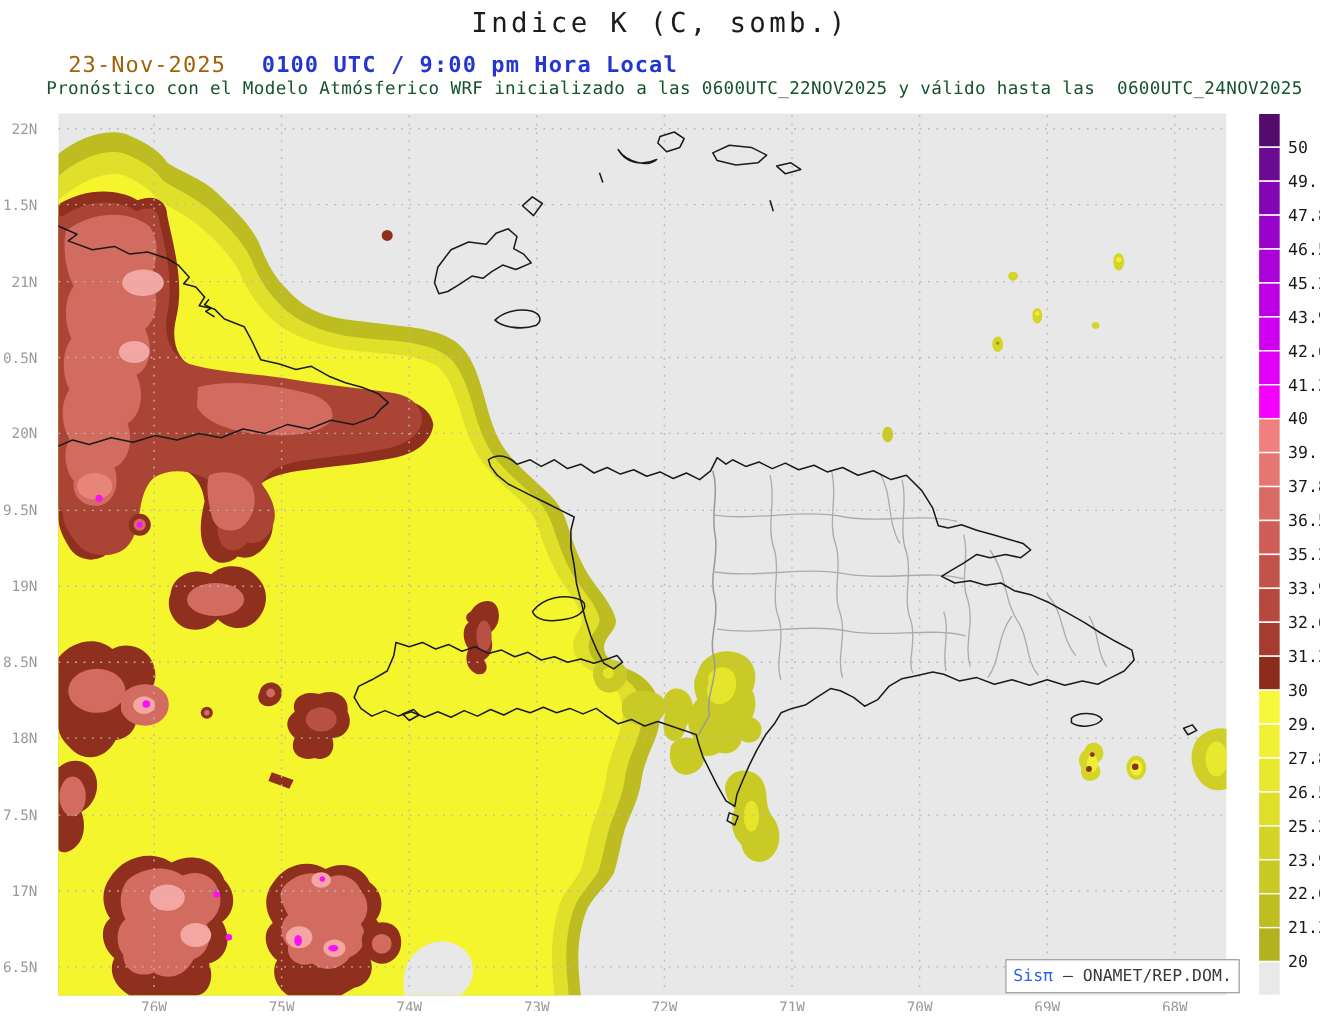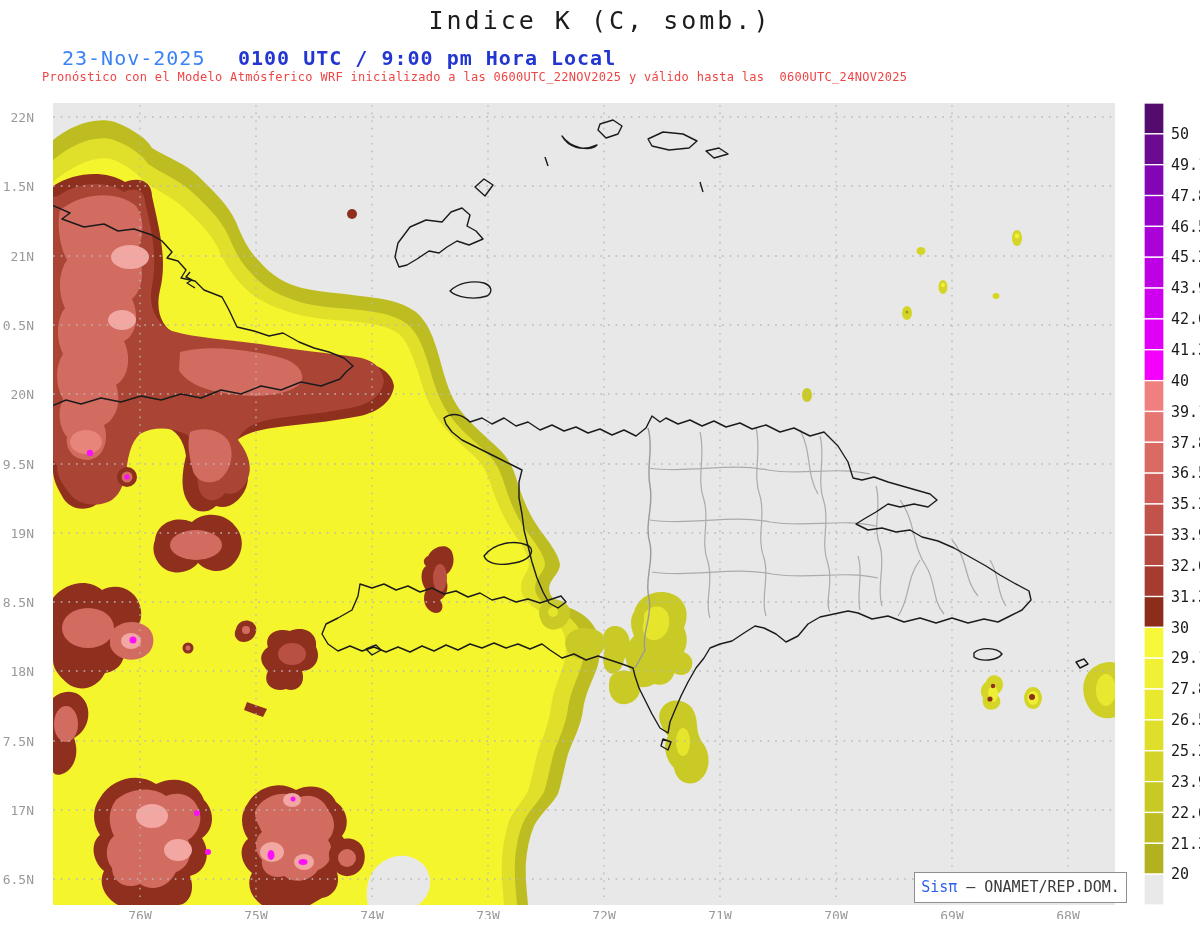"23-Nov-2025" #hdr-date { color: #3b82f6 -> #a16207 }
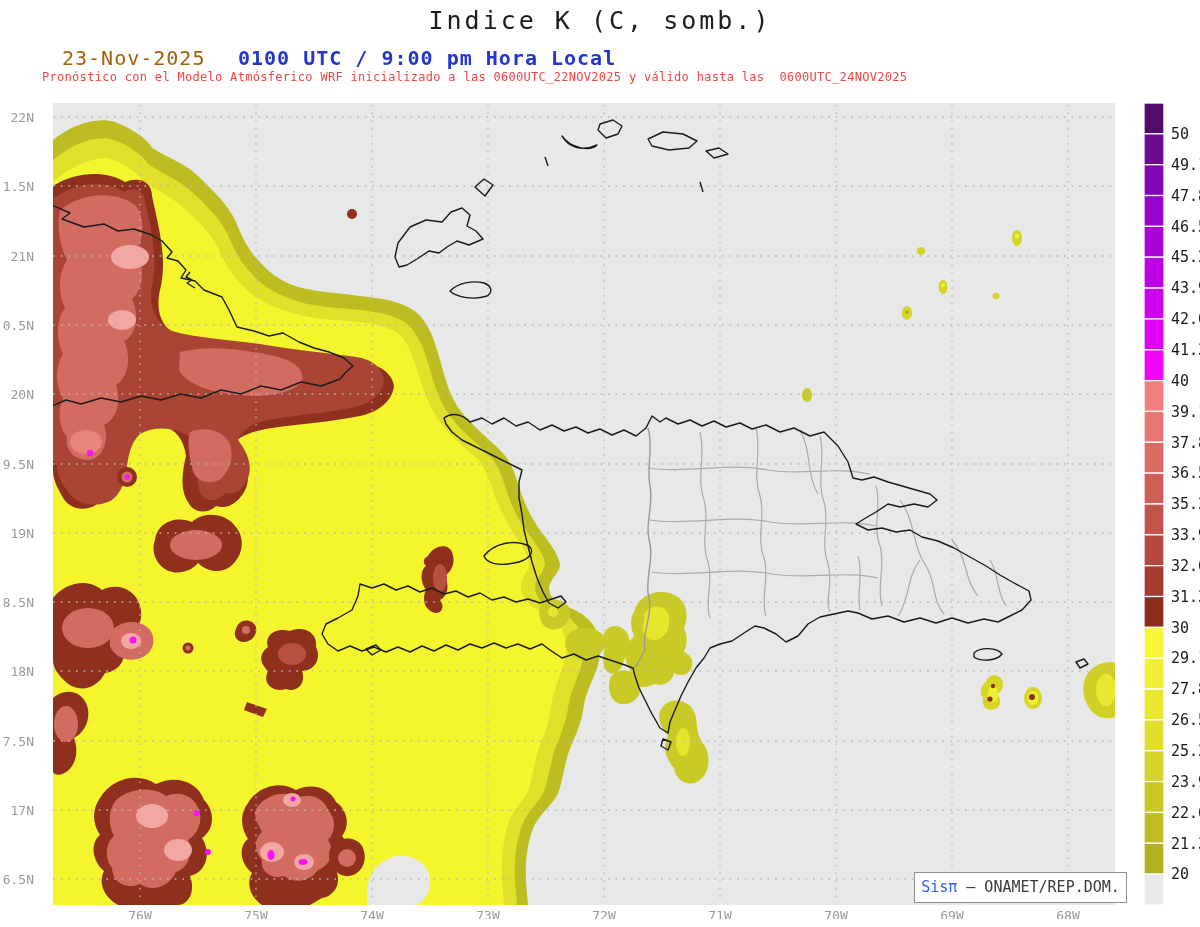"Pronóstico con el Modelo Atmósferico" #hdr-forecast { color: #ef4444 -> #14532d; font-size: 12px -> 16px }
